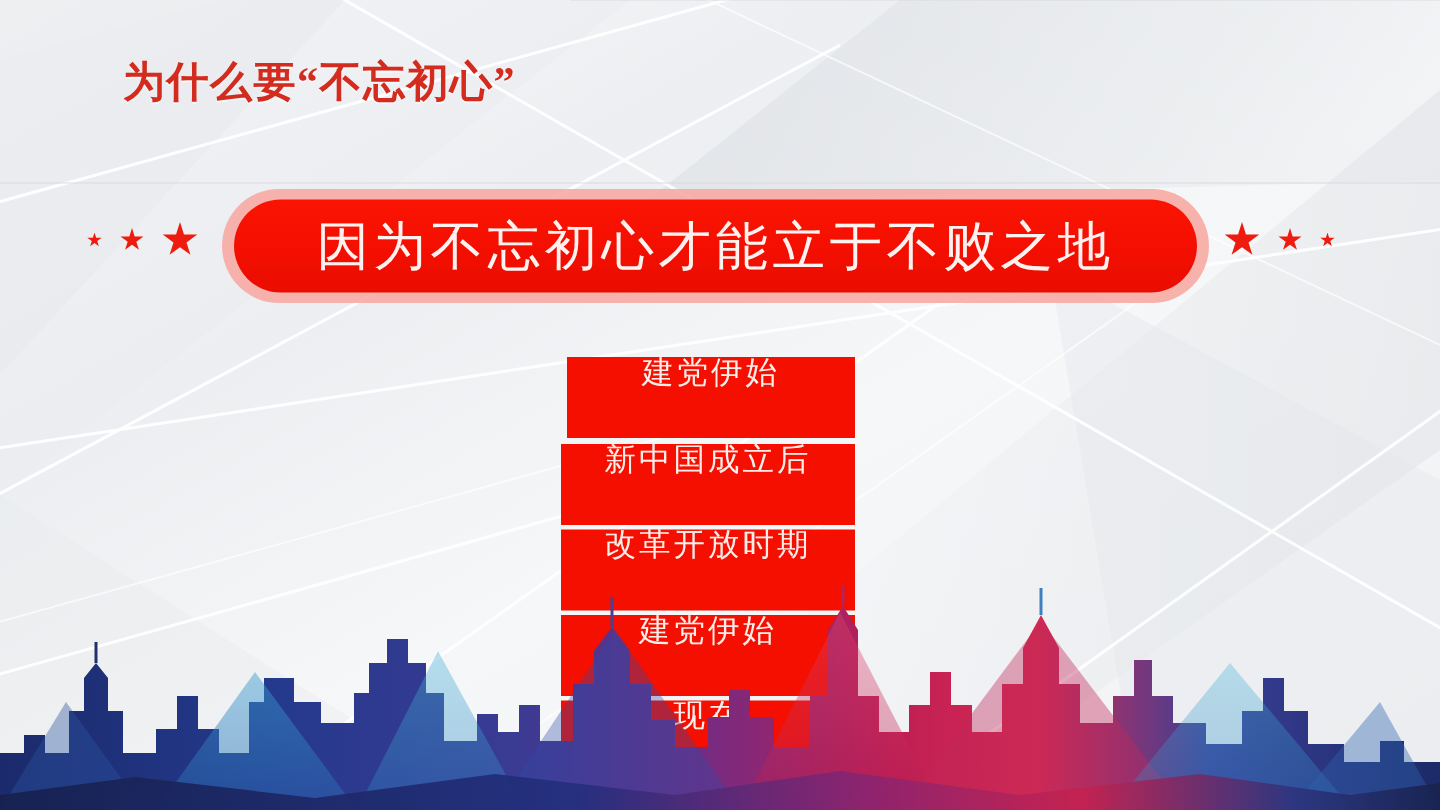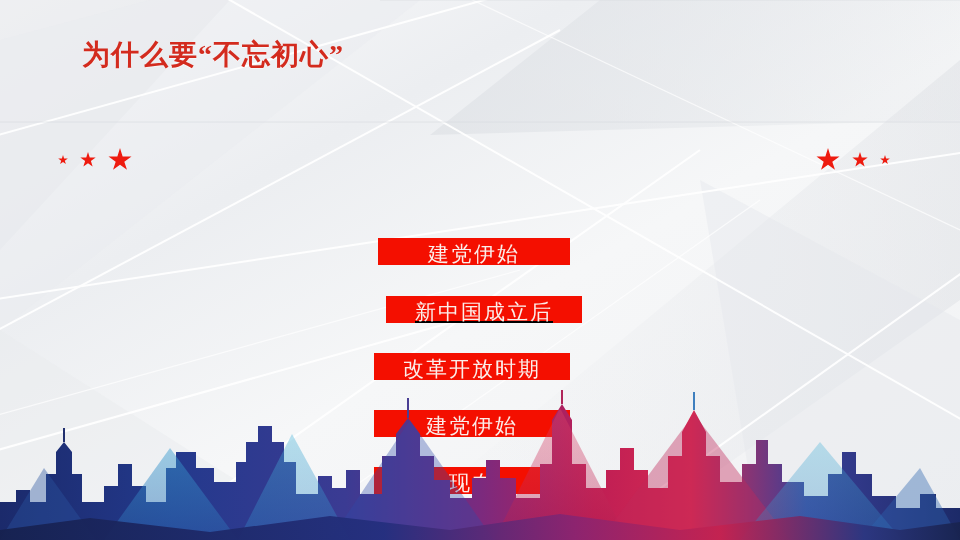"因为不忘初心才能立于不败之地" div { html: none -> <div> <div></div> <div> <span>因为不忘初心才能立于不败之地</span> </div> </div> }
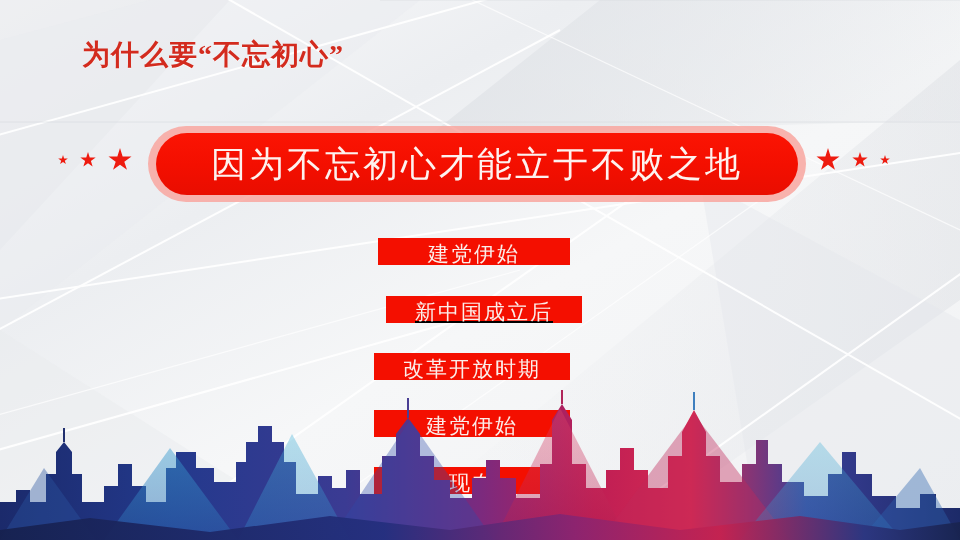"建党伊始" .stage-box { align-items: flex-end -> flex-start; height: 27px -> 54px }
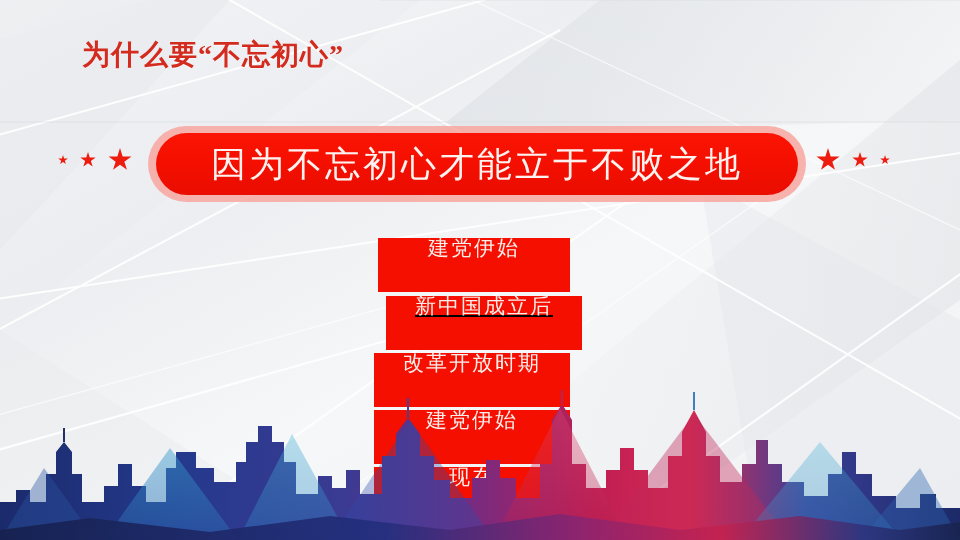"新中国成立后" div.stage-box { left: 386px -> 374px; text-decoration: underline -> none }
